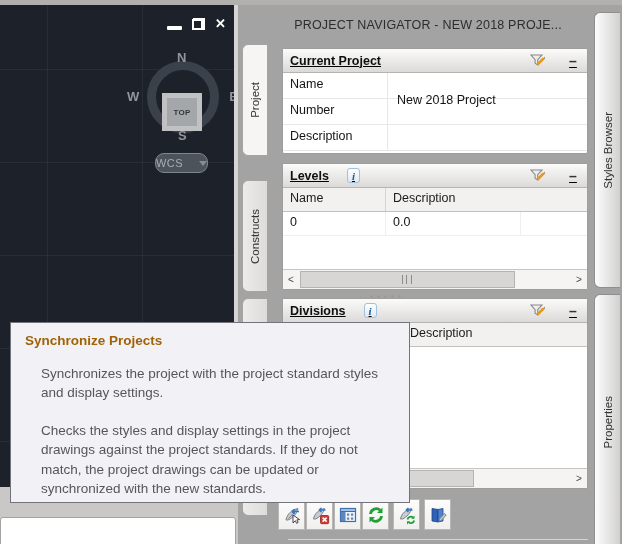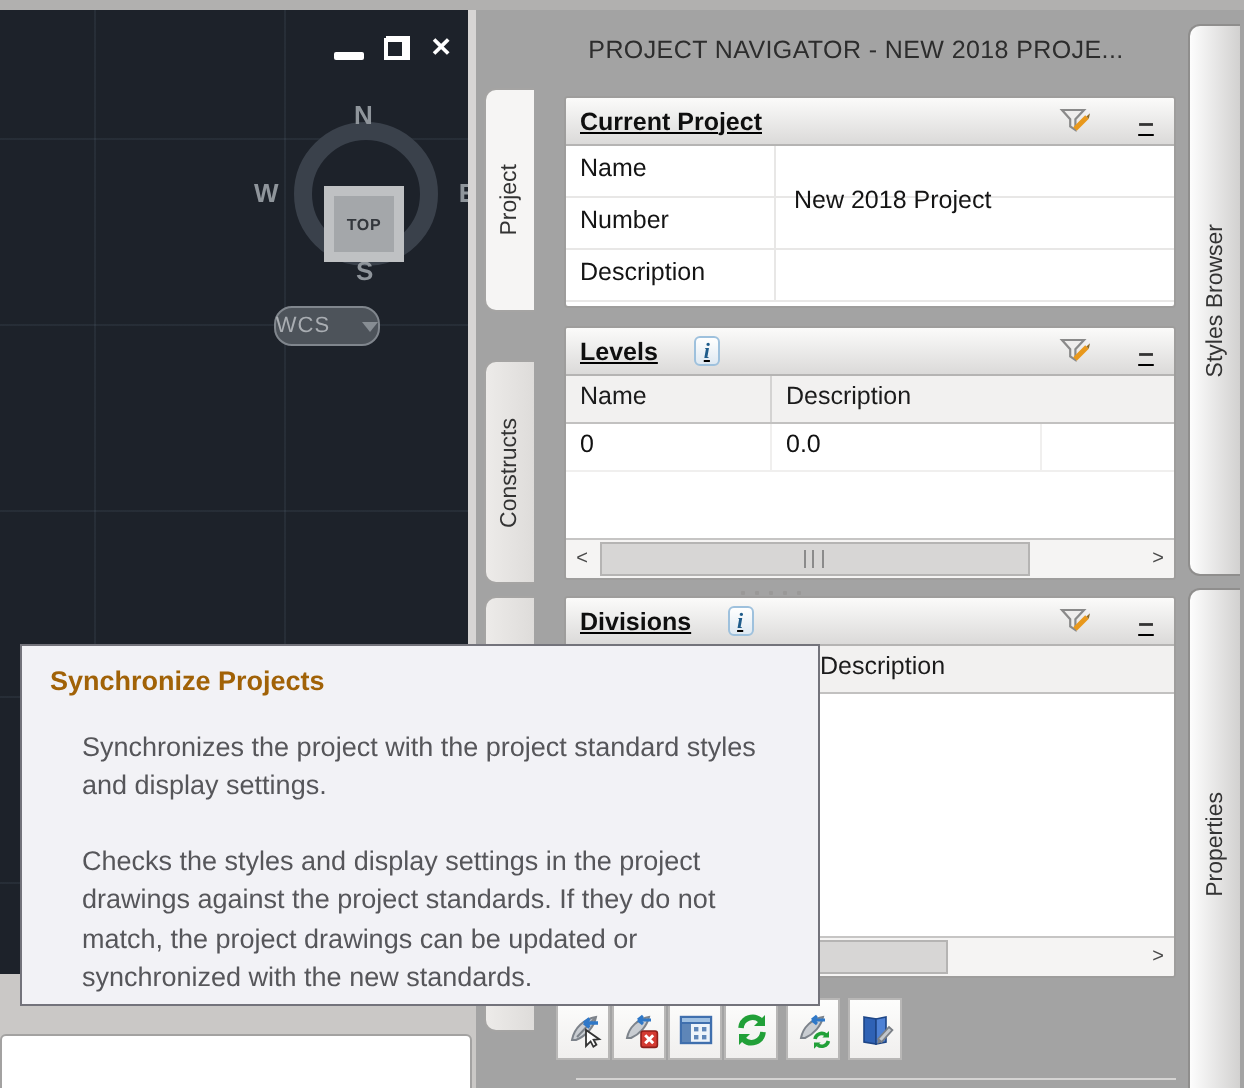"WCS" .wcs-pill { left: 137px -> 155px }
